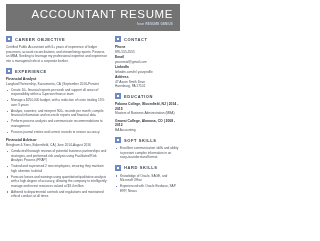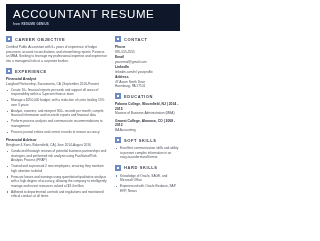"ACCOUNTANT RESUME" .header-banner { background: #0f172a -> #737373; text-align: none -> right }
